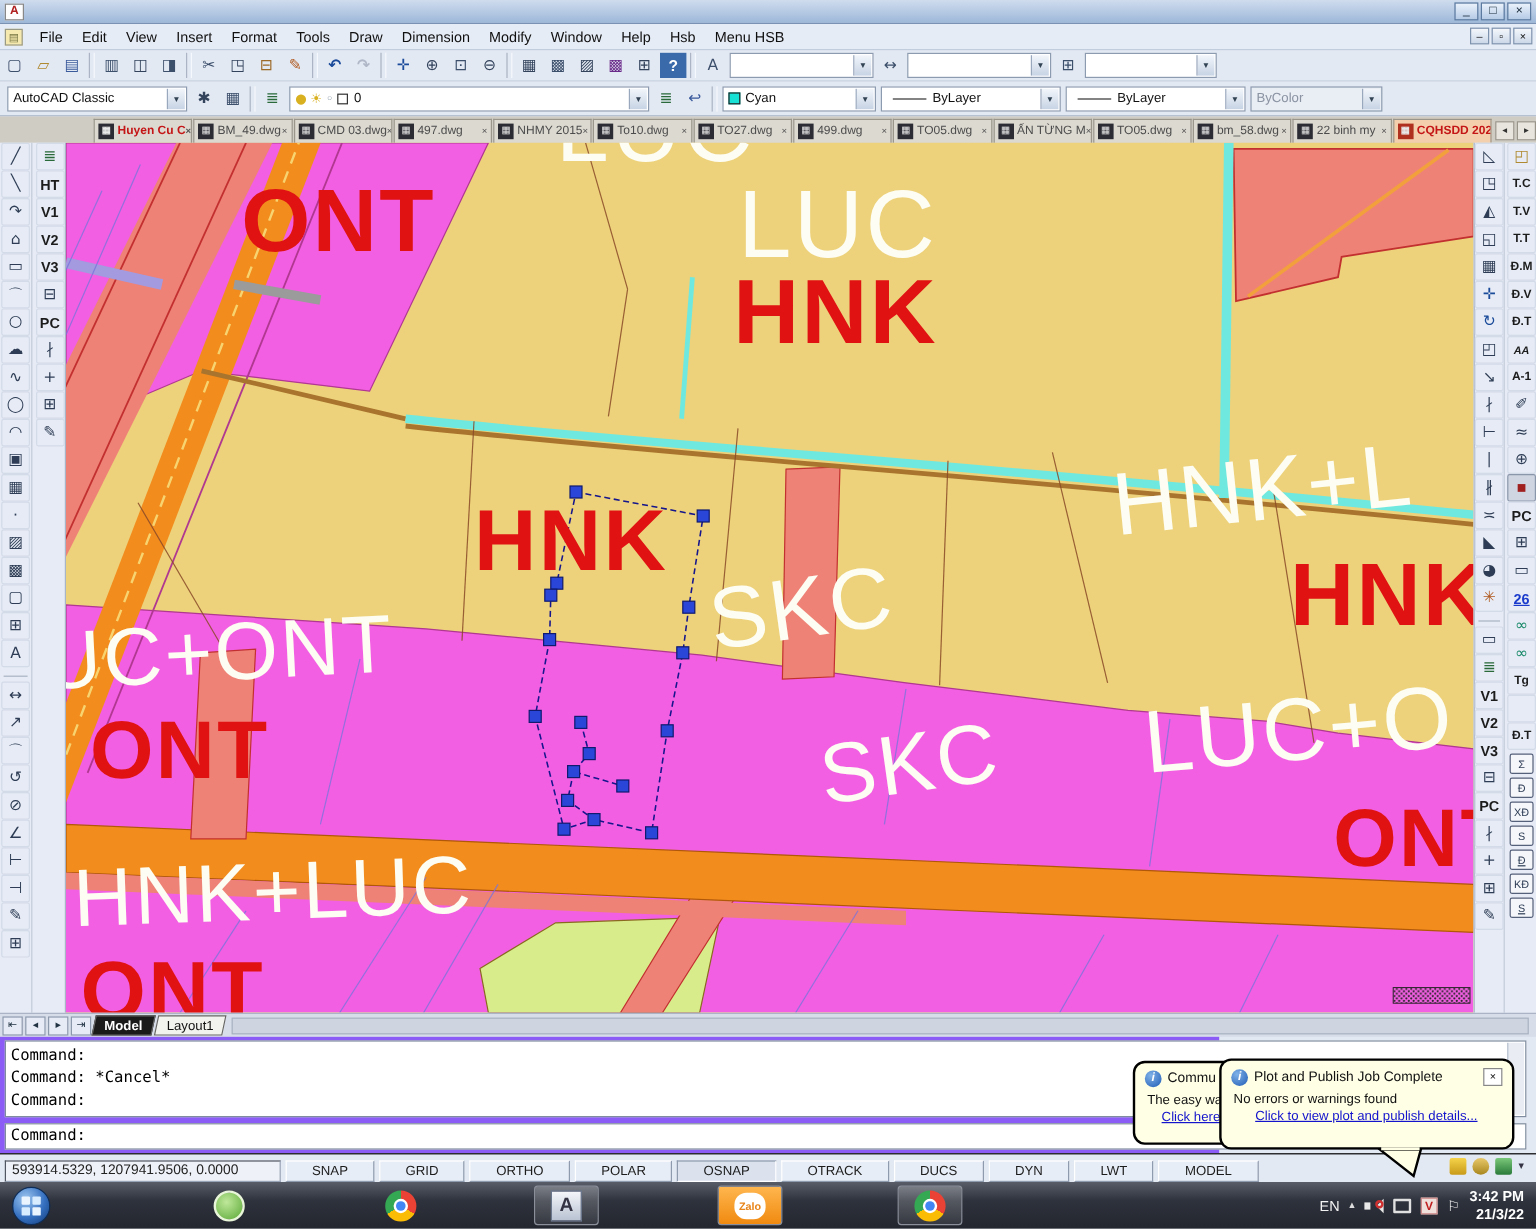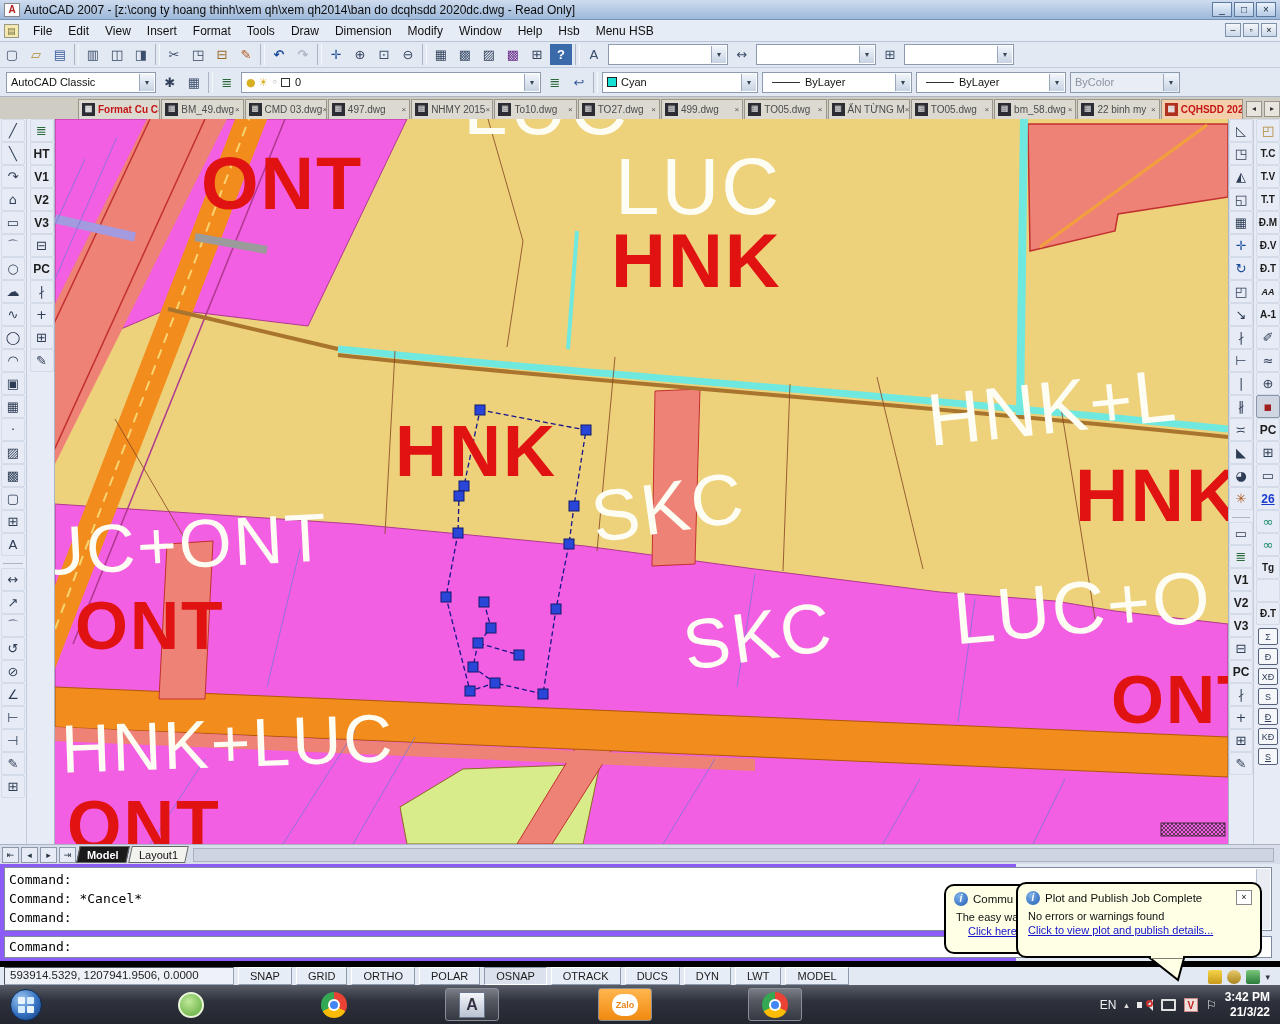"AutoCAD 2007 - [z:\cong ty" div.ttl { html: <div>AutoCAD 2007 - [z:\cong ty hoang thinh\xem qh\xem qh2014\ban do dcqhsdd 2020dc.dwg - Read Only]</div> -> none }
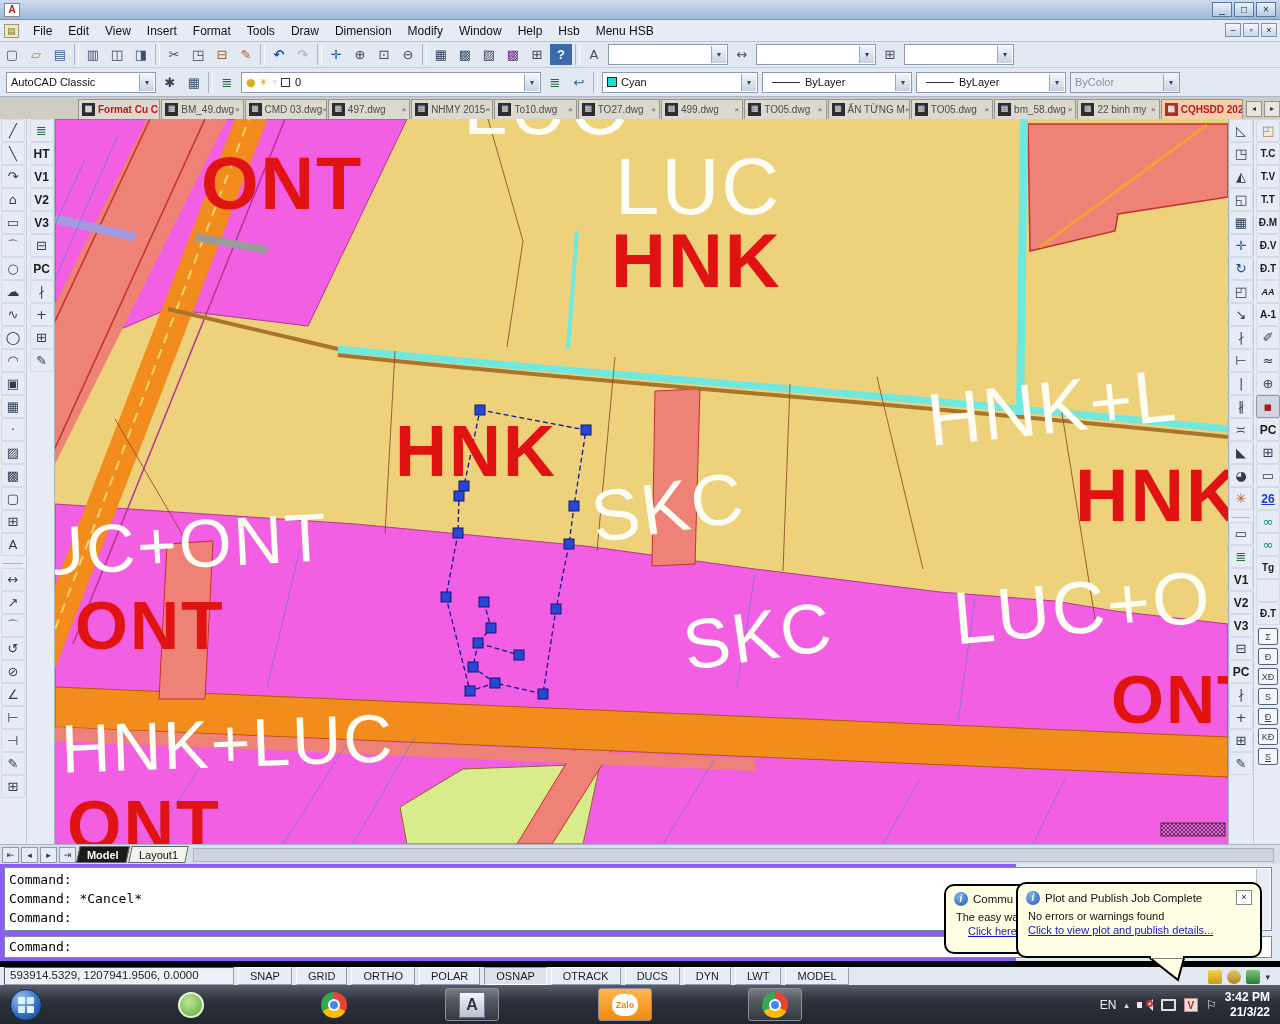"Cyan" div.combo { width: 156px -> 128px }
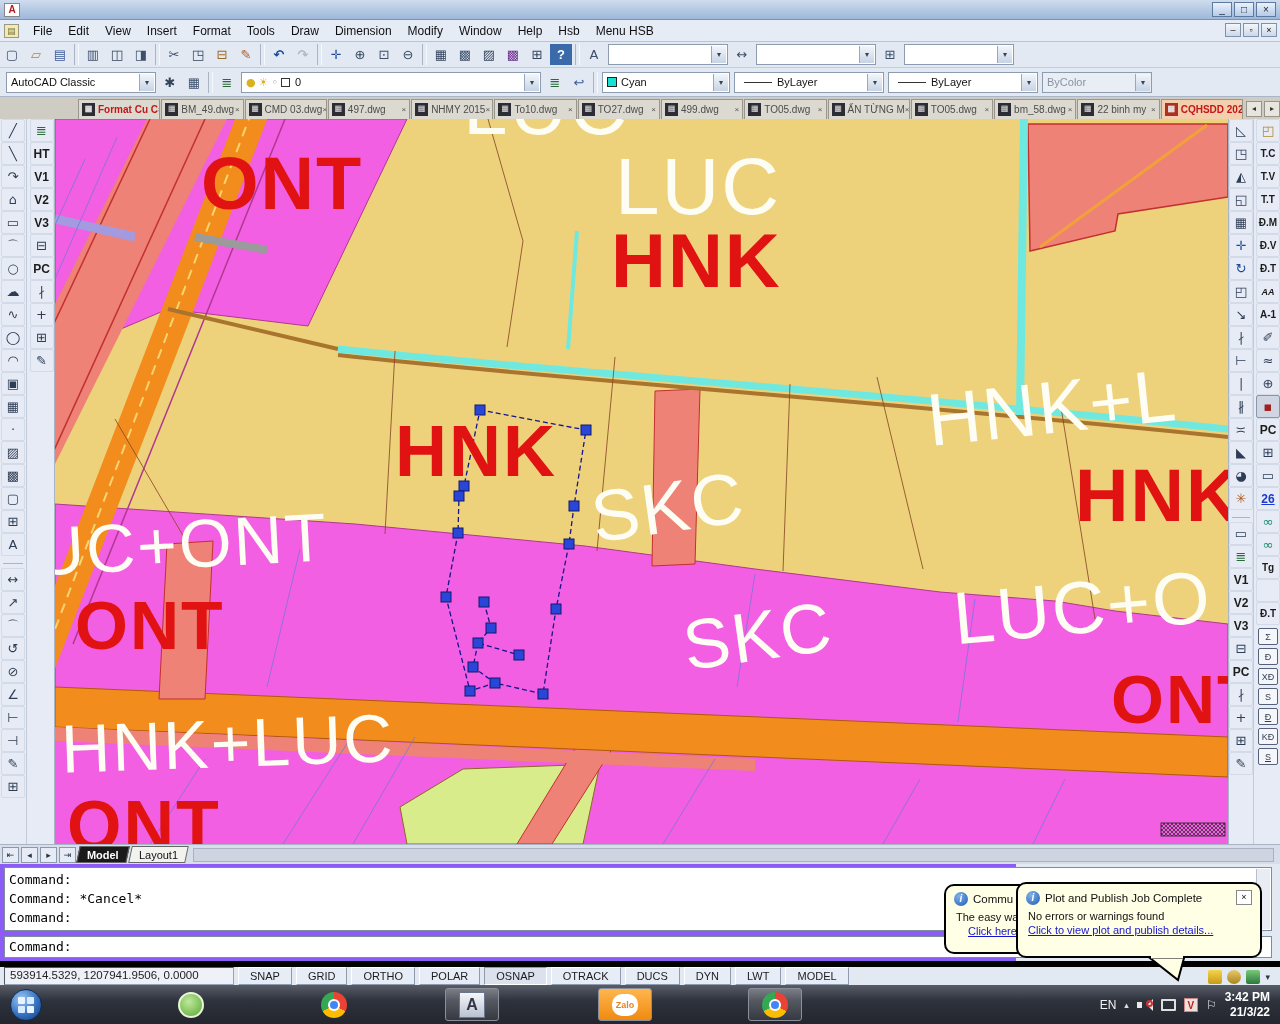"Format Cu C" span { text: Format -> Huyen }
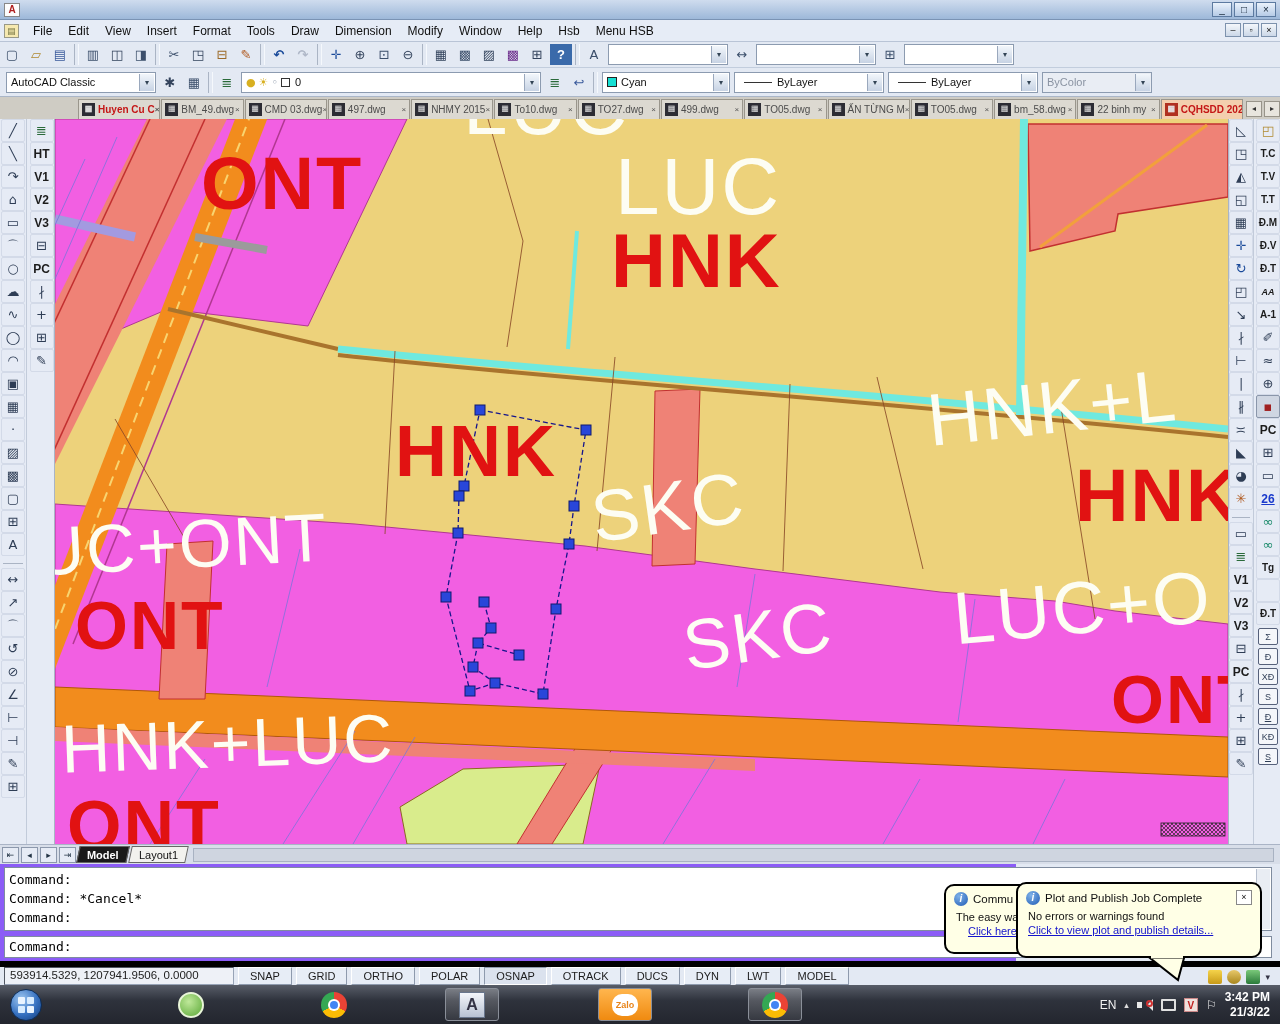"Click to view plot and" a.blink { margin-left: 2px -> 20px }
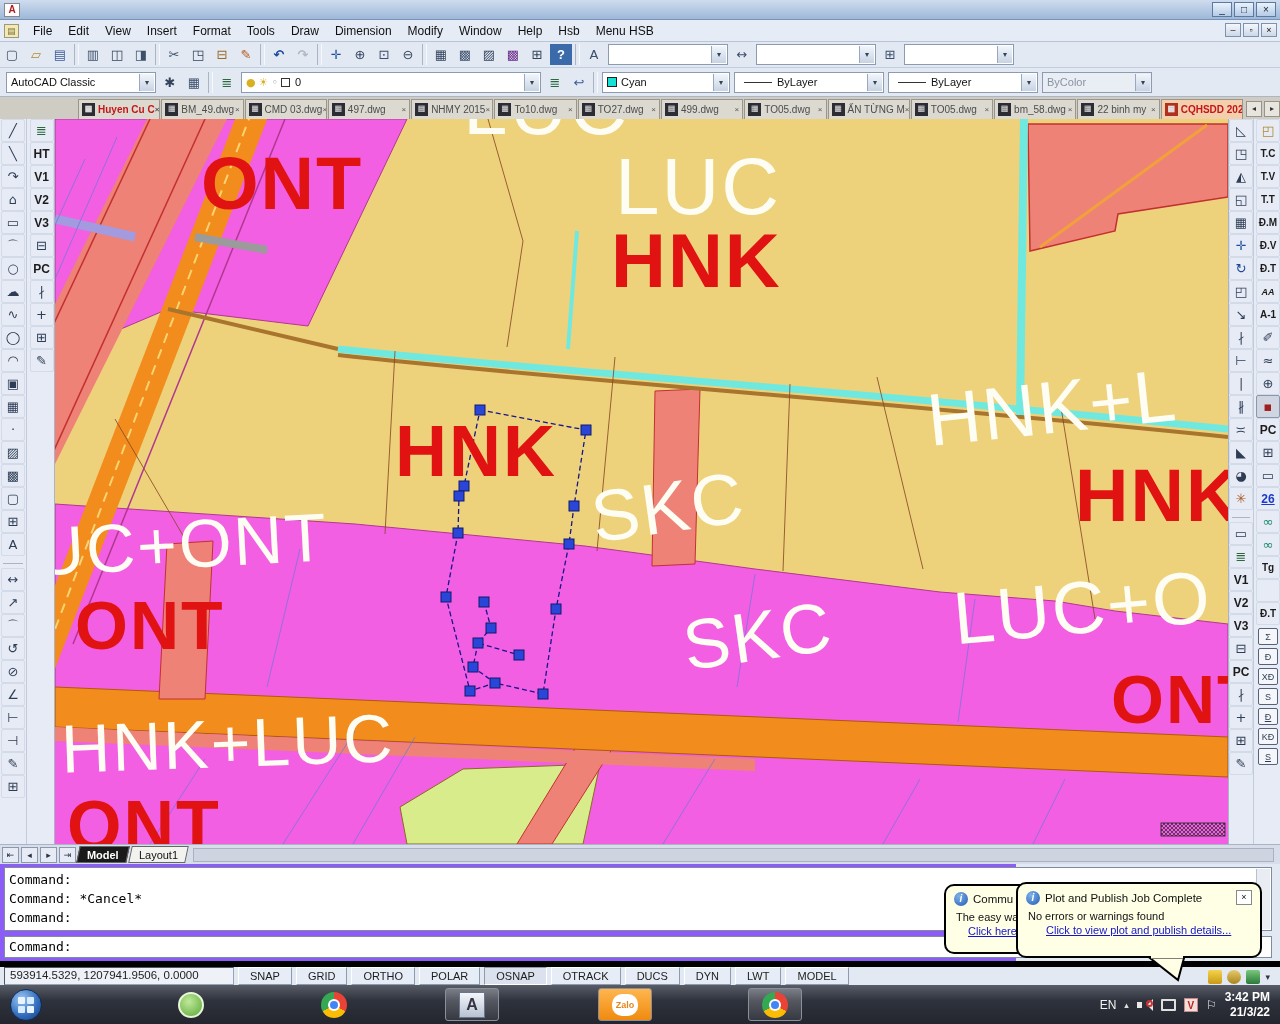"593914.5329, 1207941.9506, 0.0000" .statusbar { border-top: 6px solid #000000 -> 1px solid #000000 }
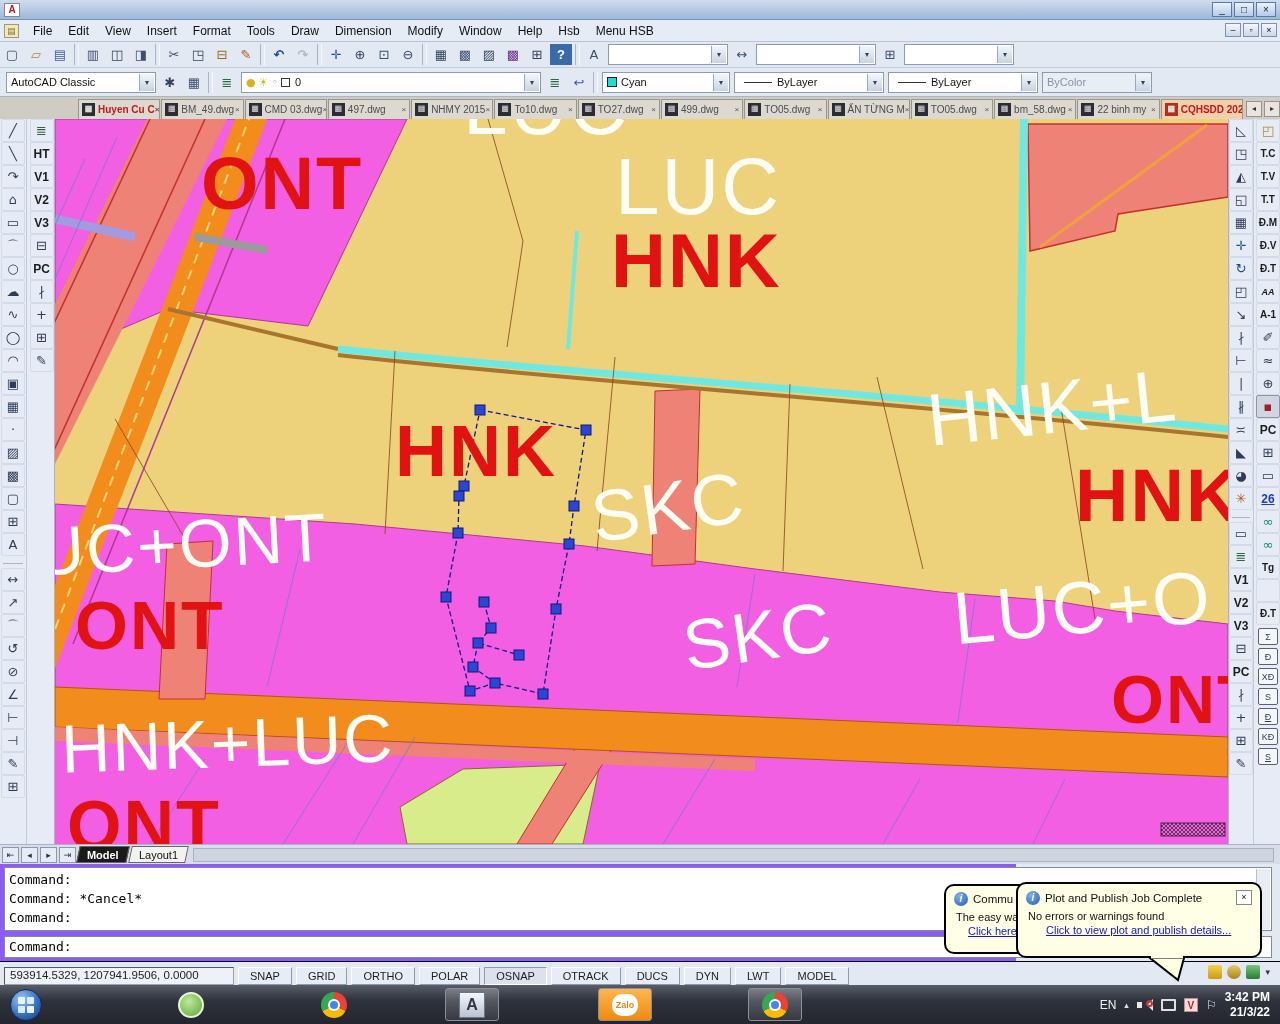"SNAP" .toggle { padding: 1px 11px -> 1px 21px }
